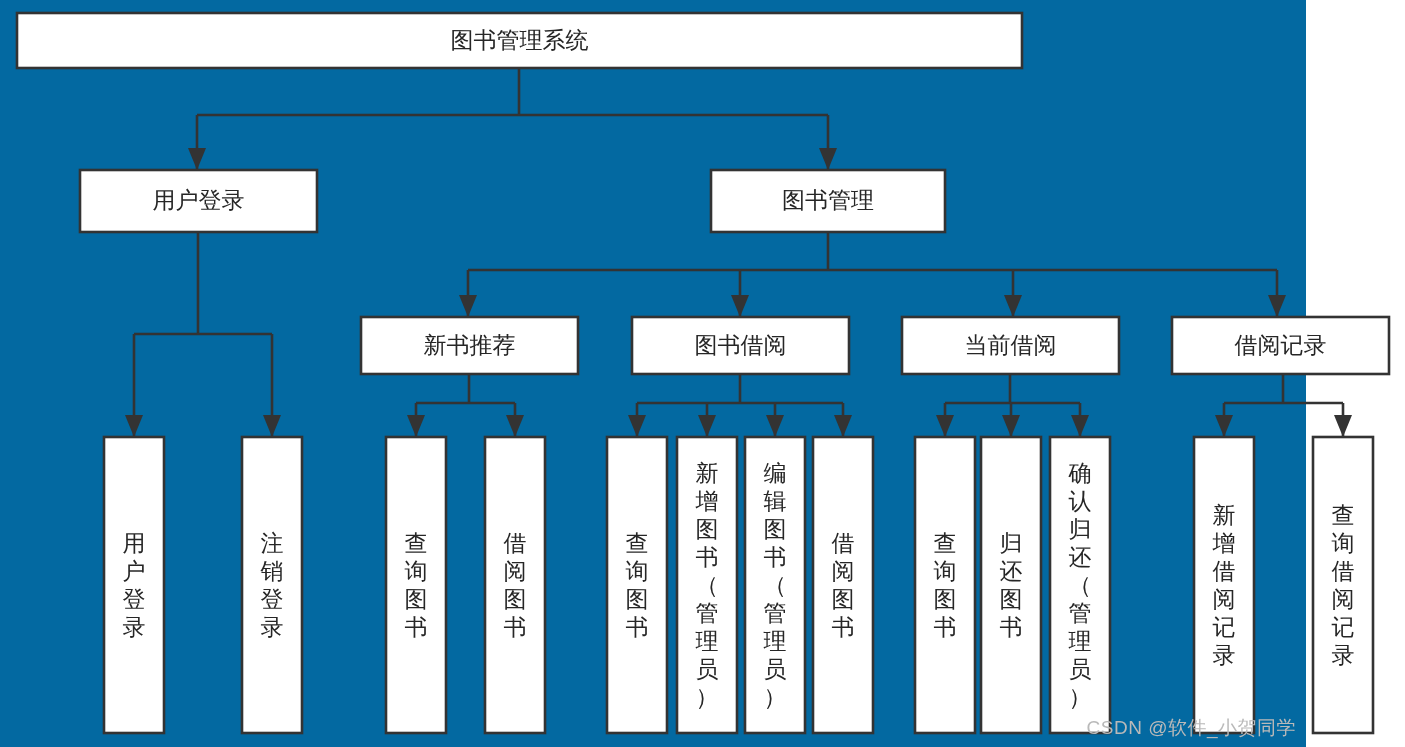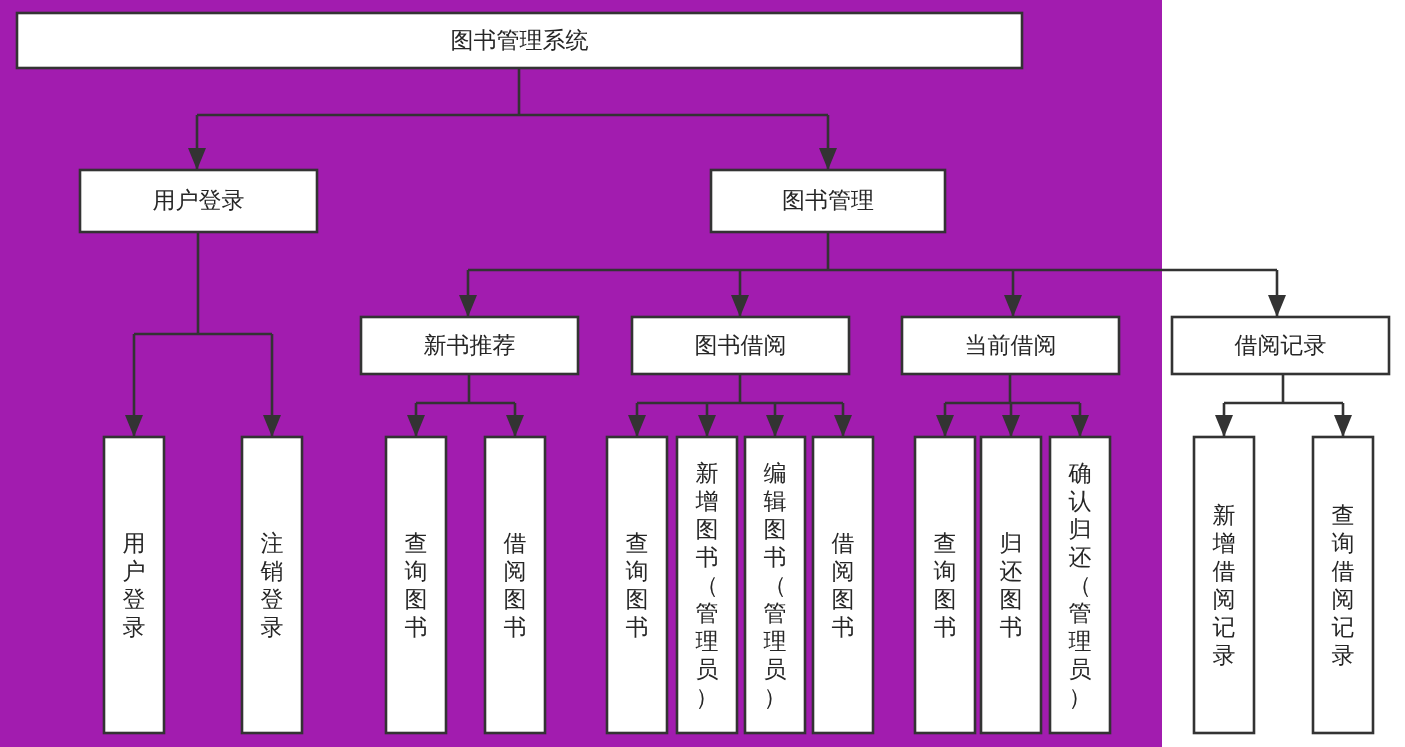"图书管理系统" #diagram-root { background: #a21caf -> #0369a1; width: 1162px -> 1306px }
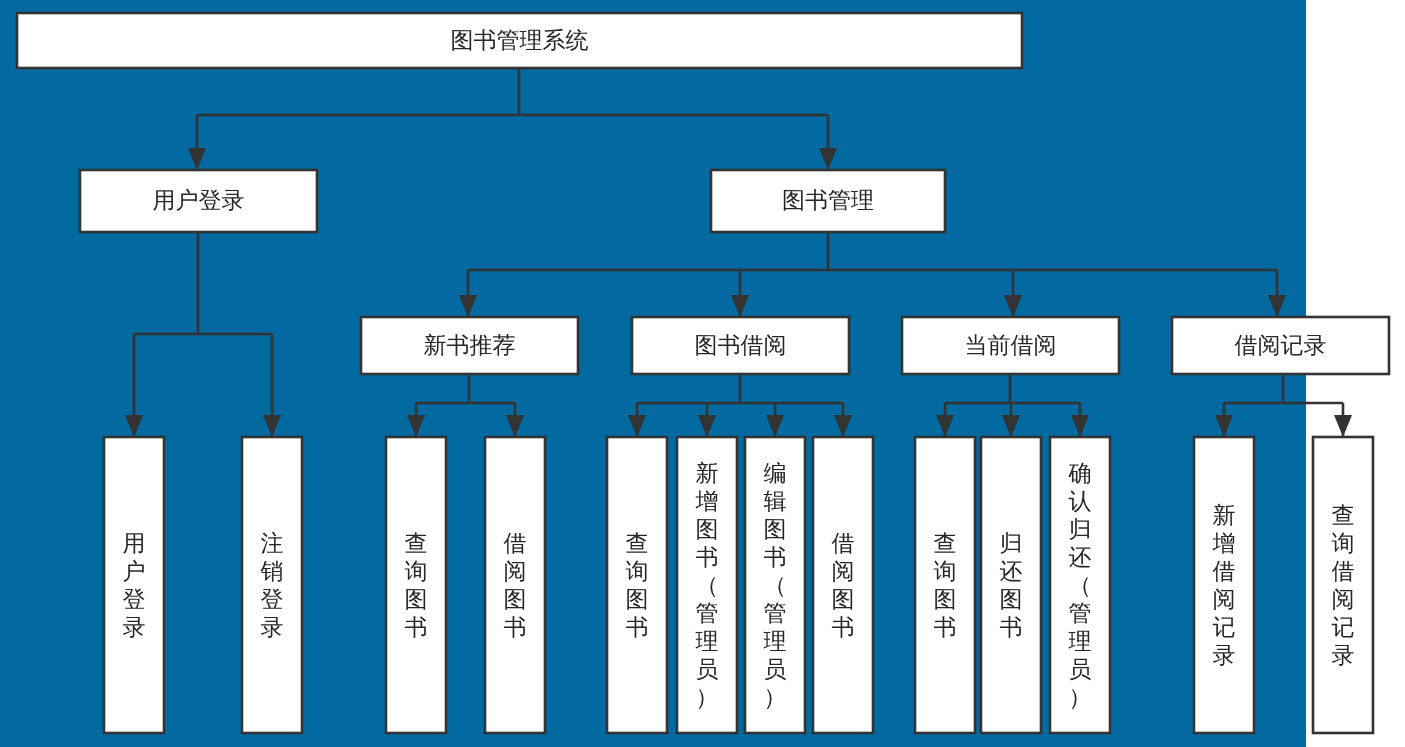"CSDN @软件_小贺同学" div.watermark { html: none -> <div>CSDN @软件_小贺同学</div> }
